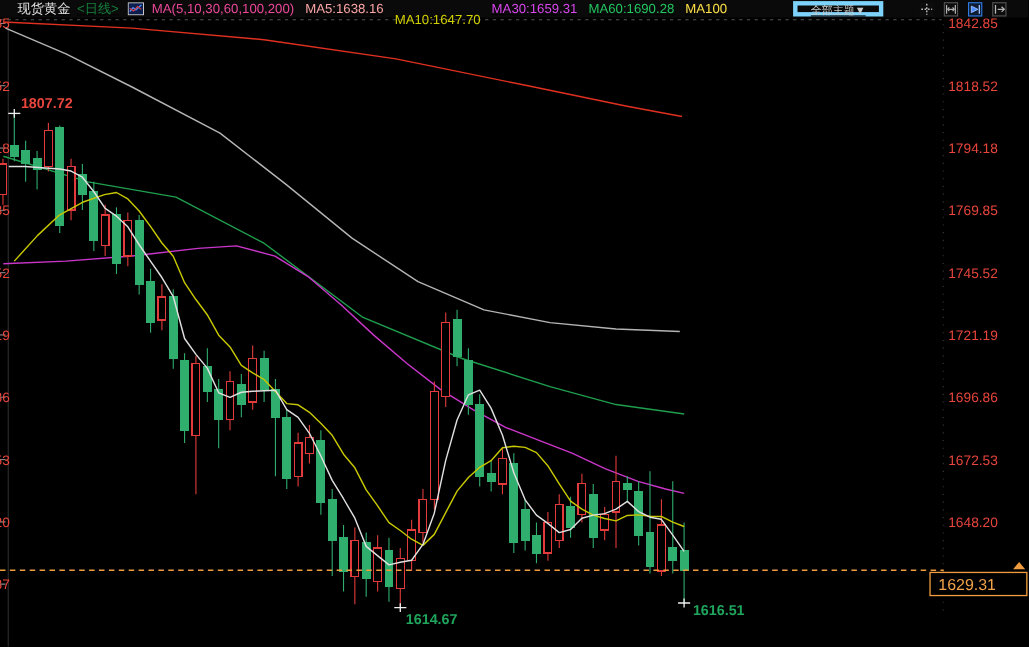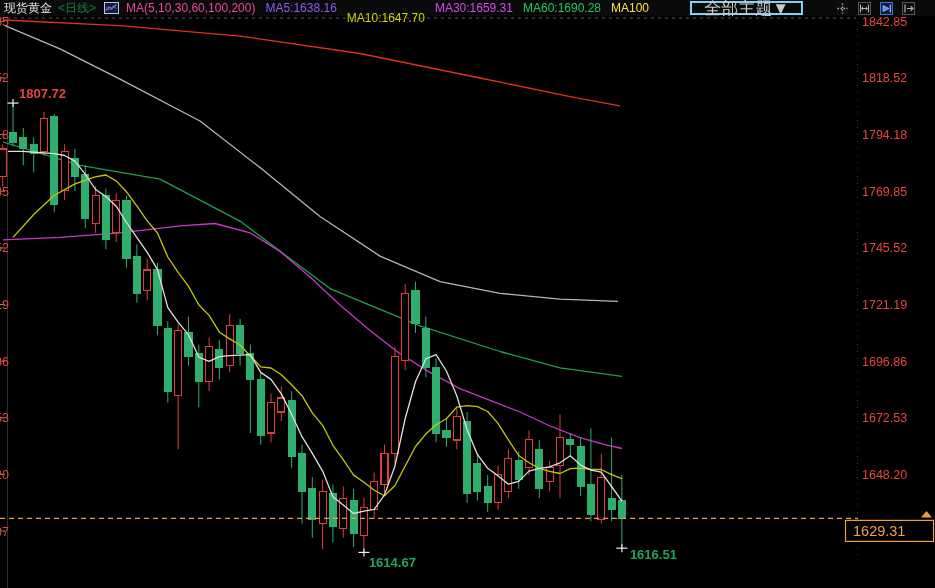"现货黄金" .hdr { padding-left: 4px -> 16px }
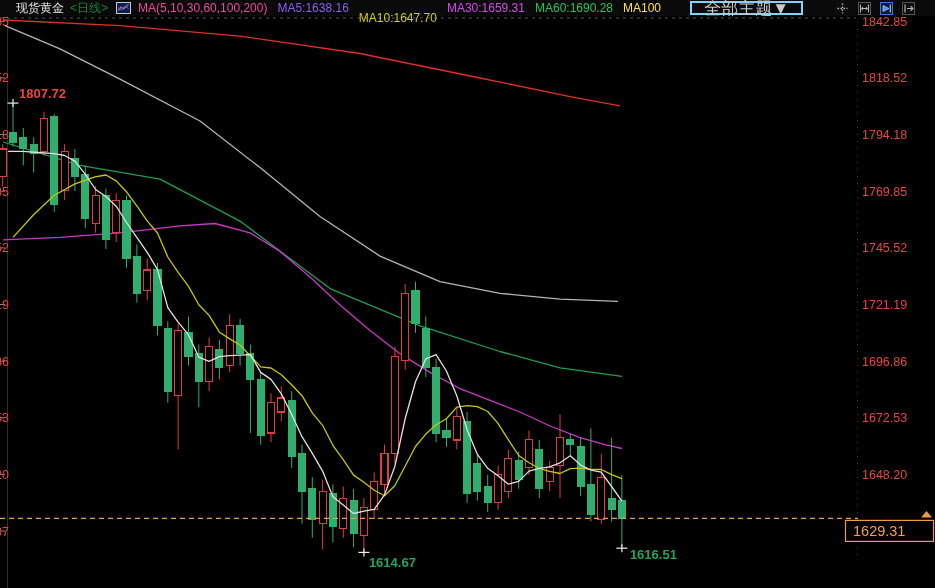"MA5:1638.16" span.ma-val { color: #8b5cf6 -> #fca5a5 }
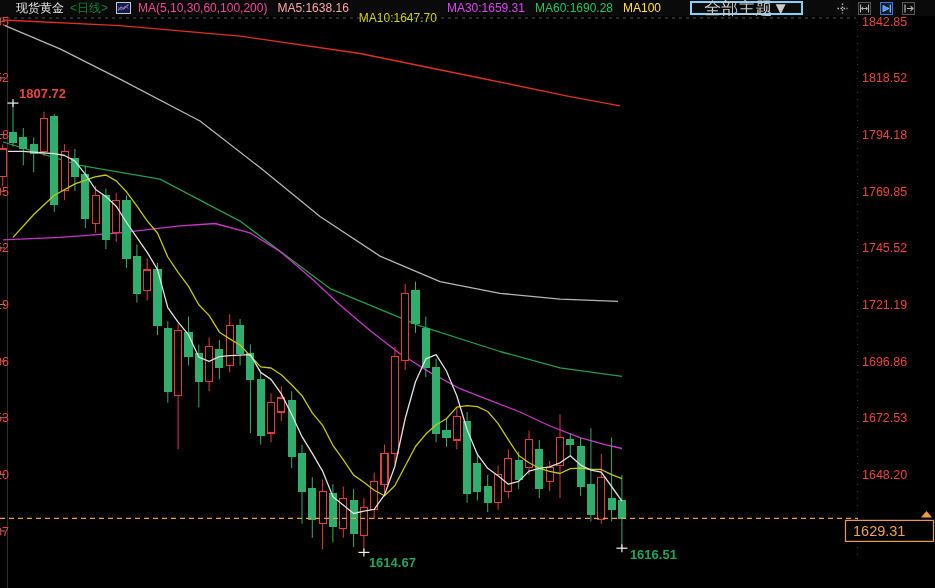"全部主题▼" .themes-btn { border: 2px solid #7dd3fc -> 4px solid #7dd3fc; font-size: 17px -> 10px }
